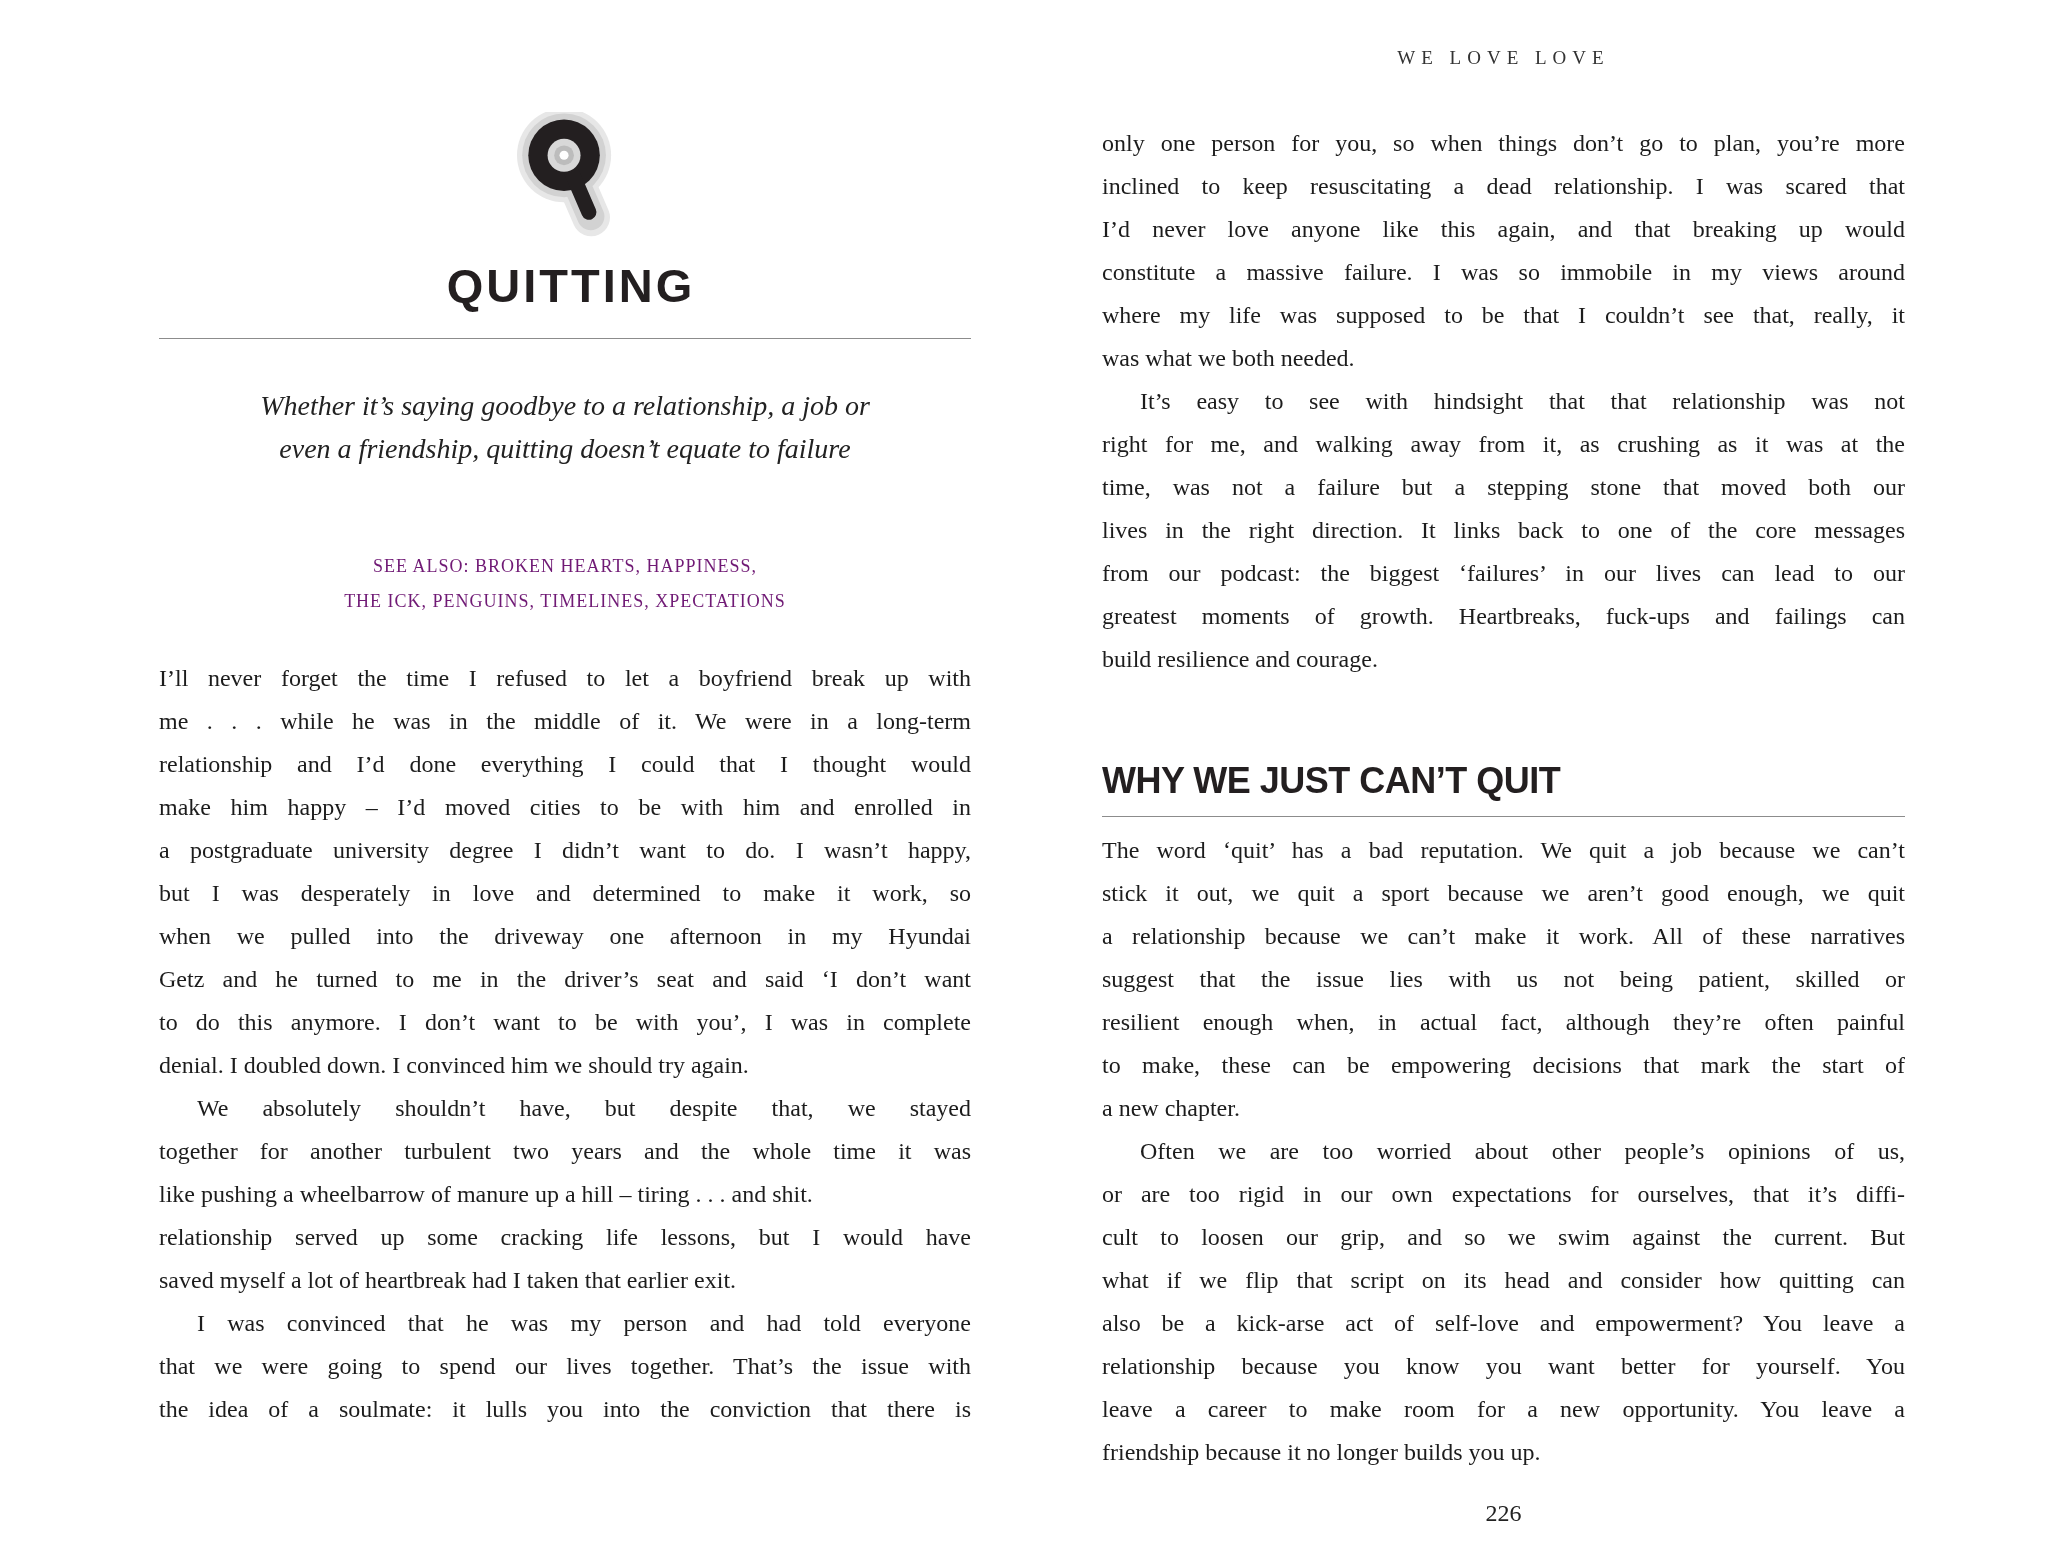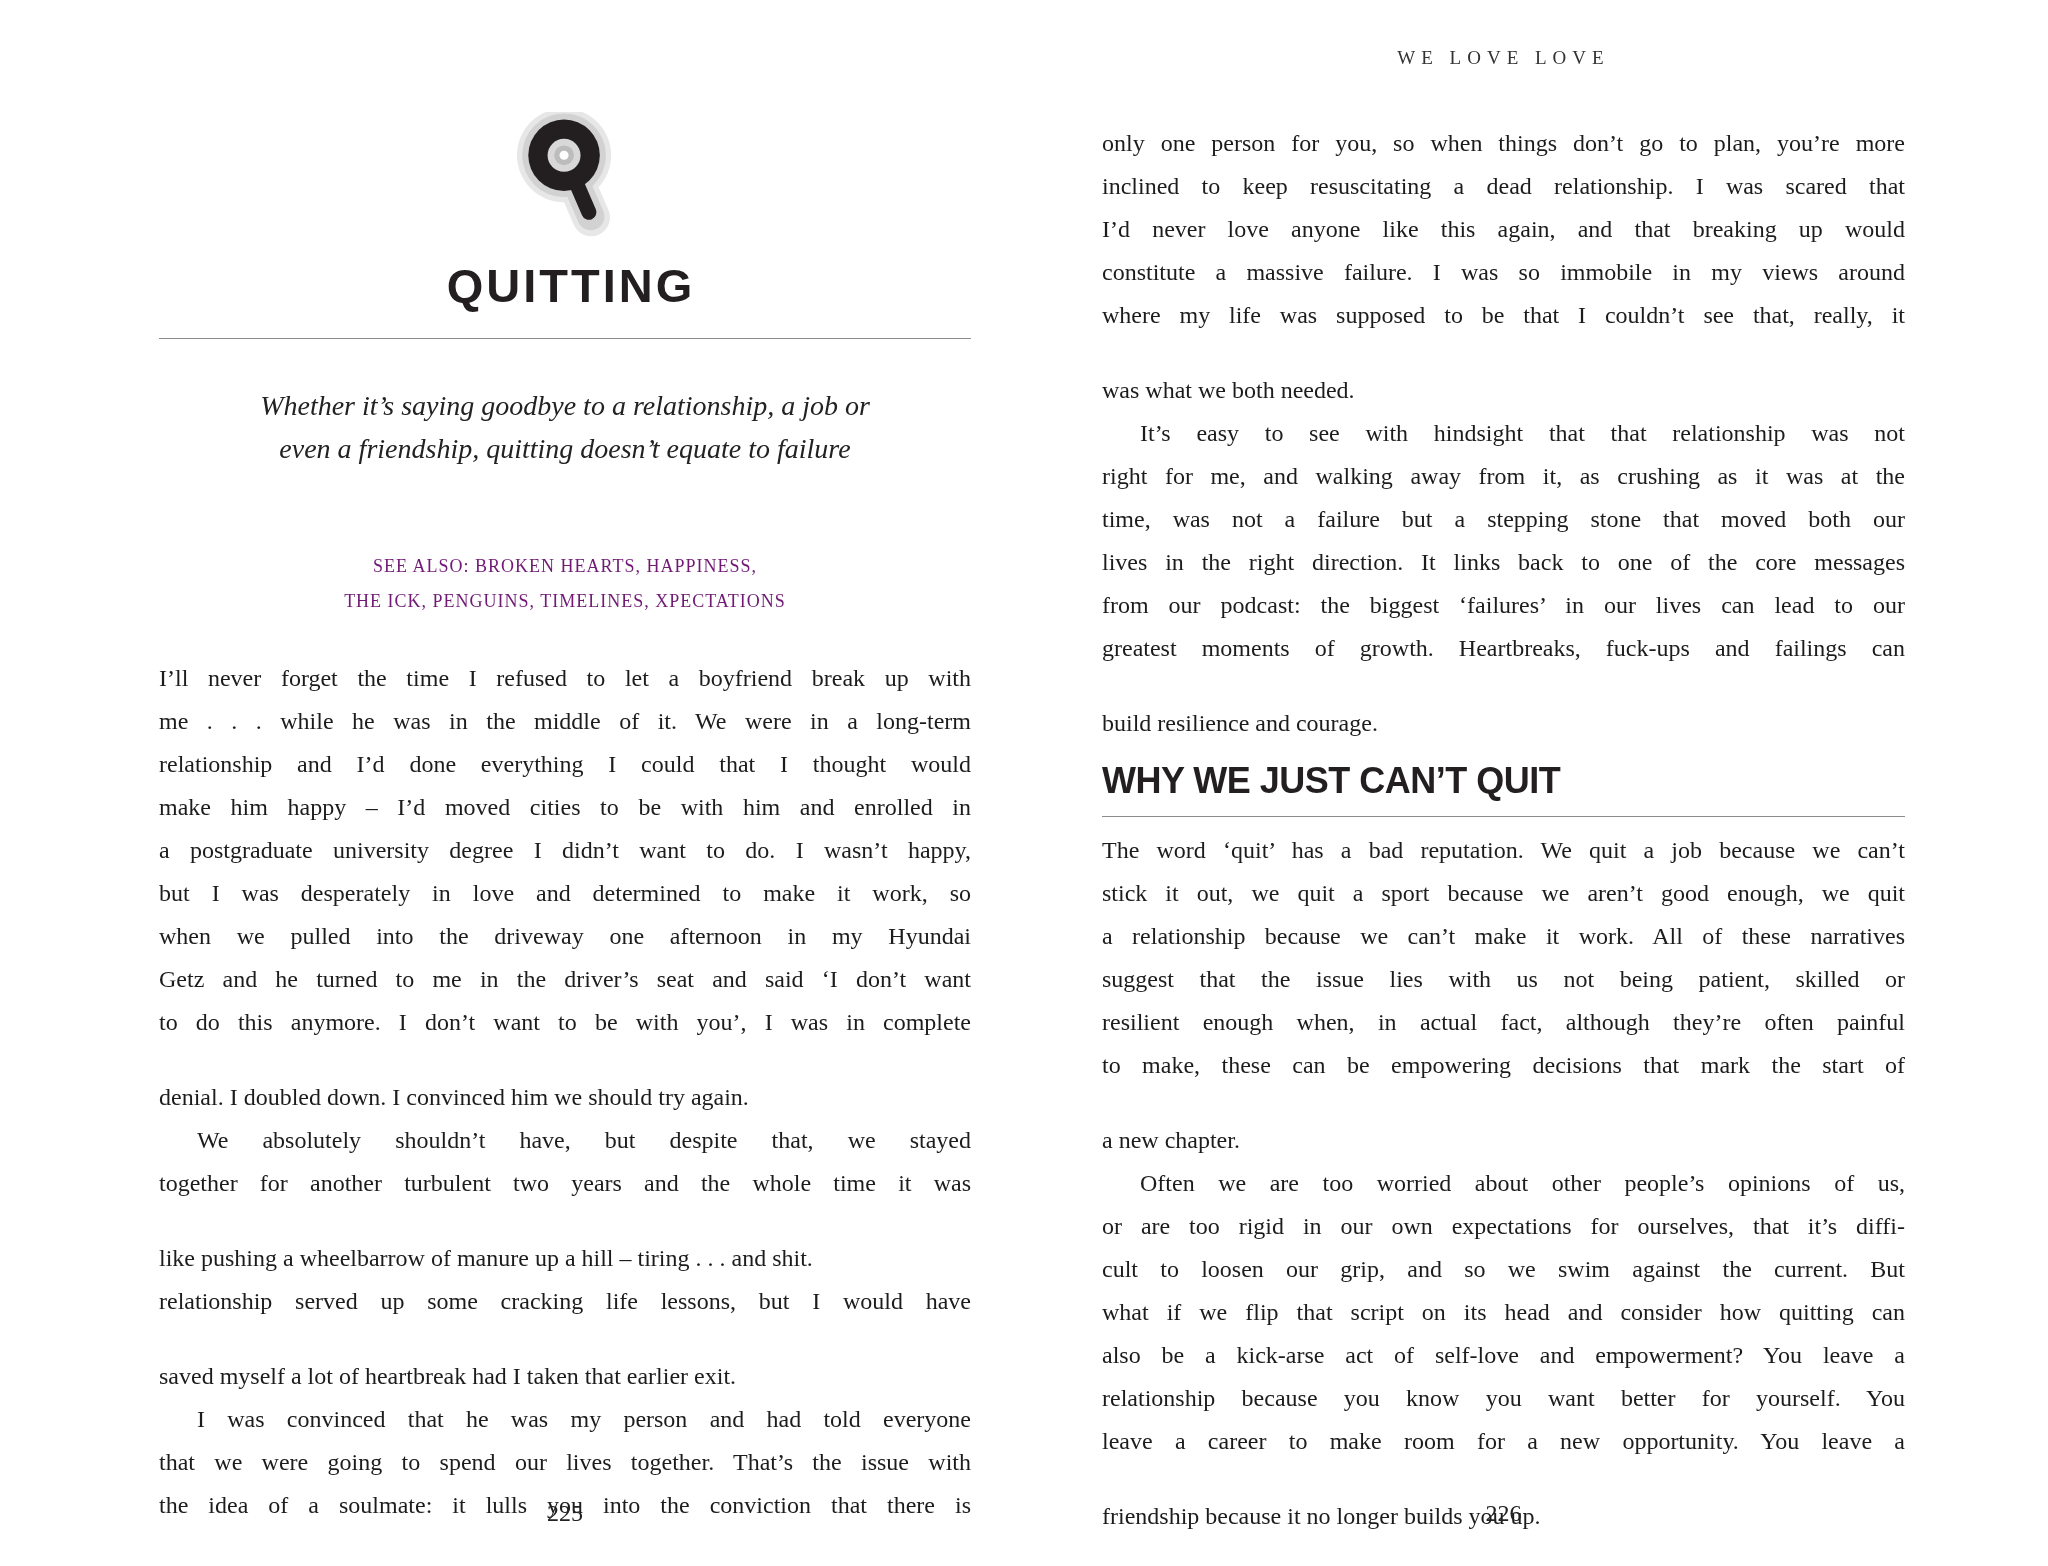"was what we both needed." .bline.plast { margin-top: 32px -> none }
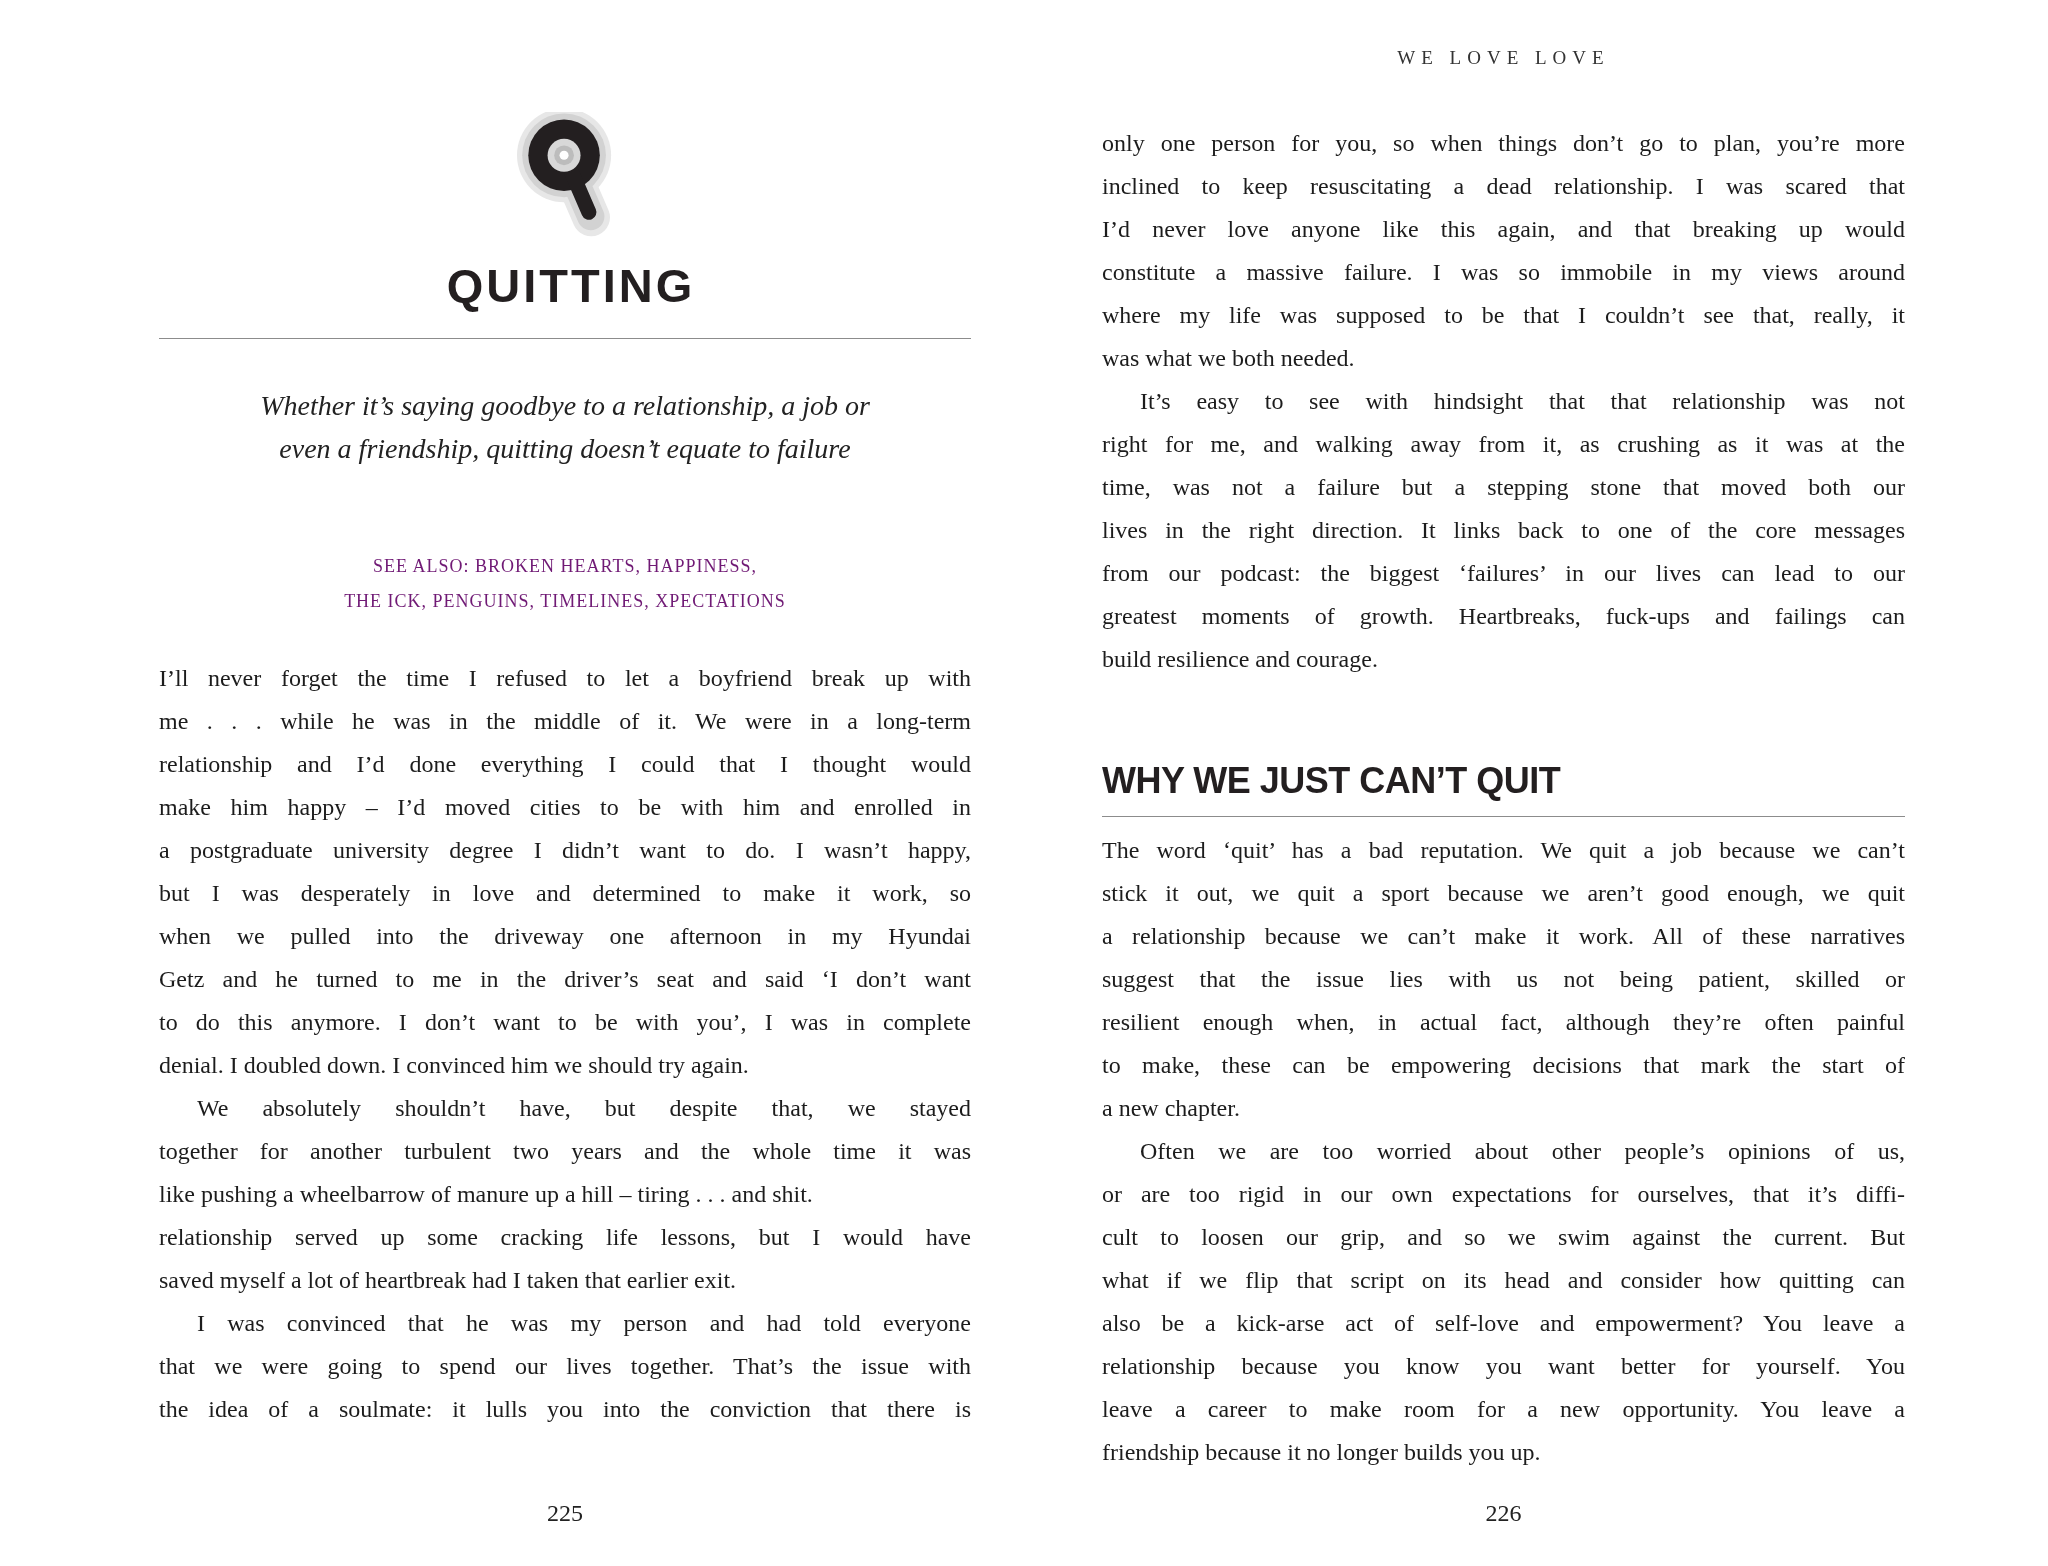"225" div.page-num { html: <div>225</div> -> none }
